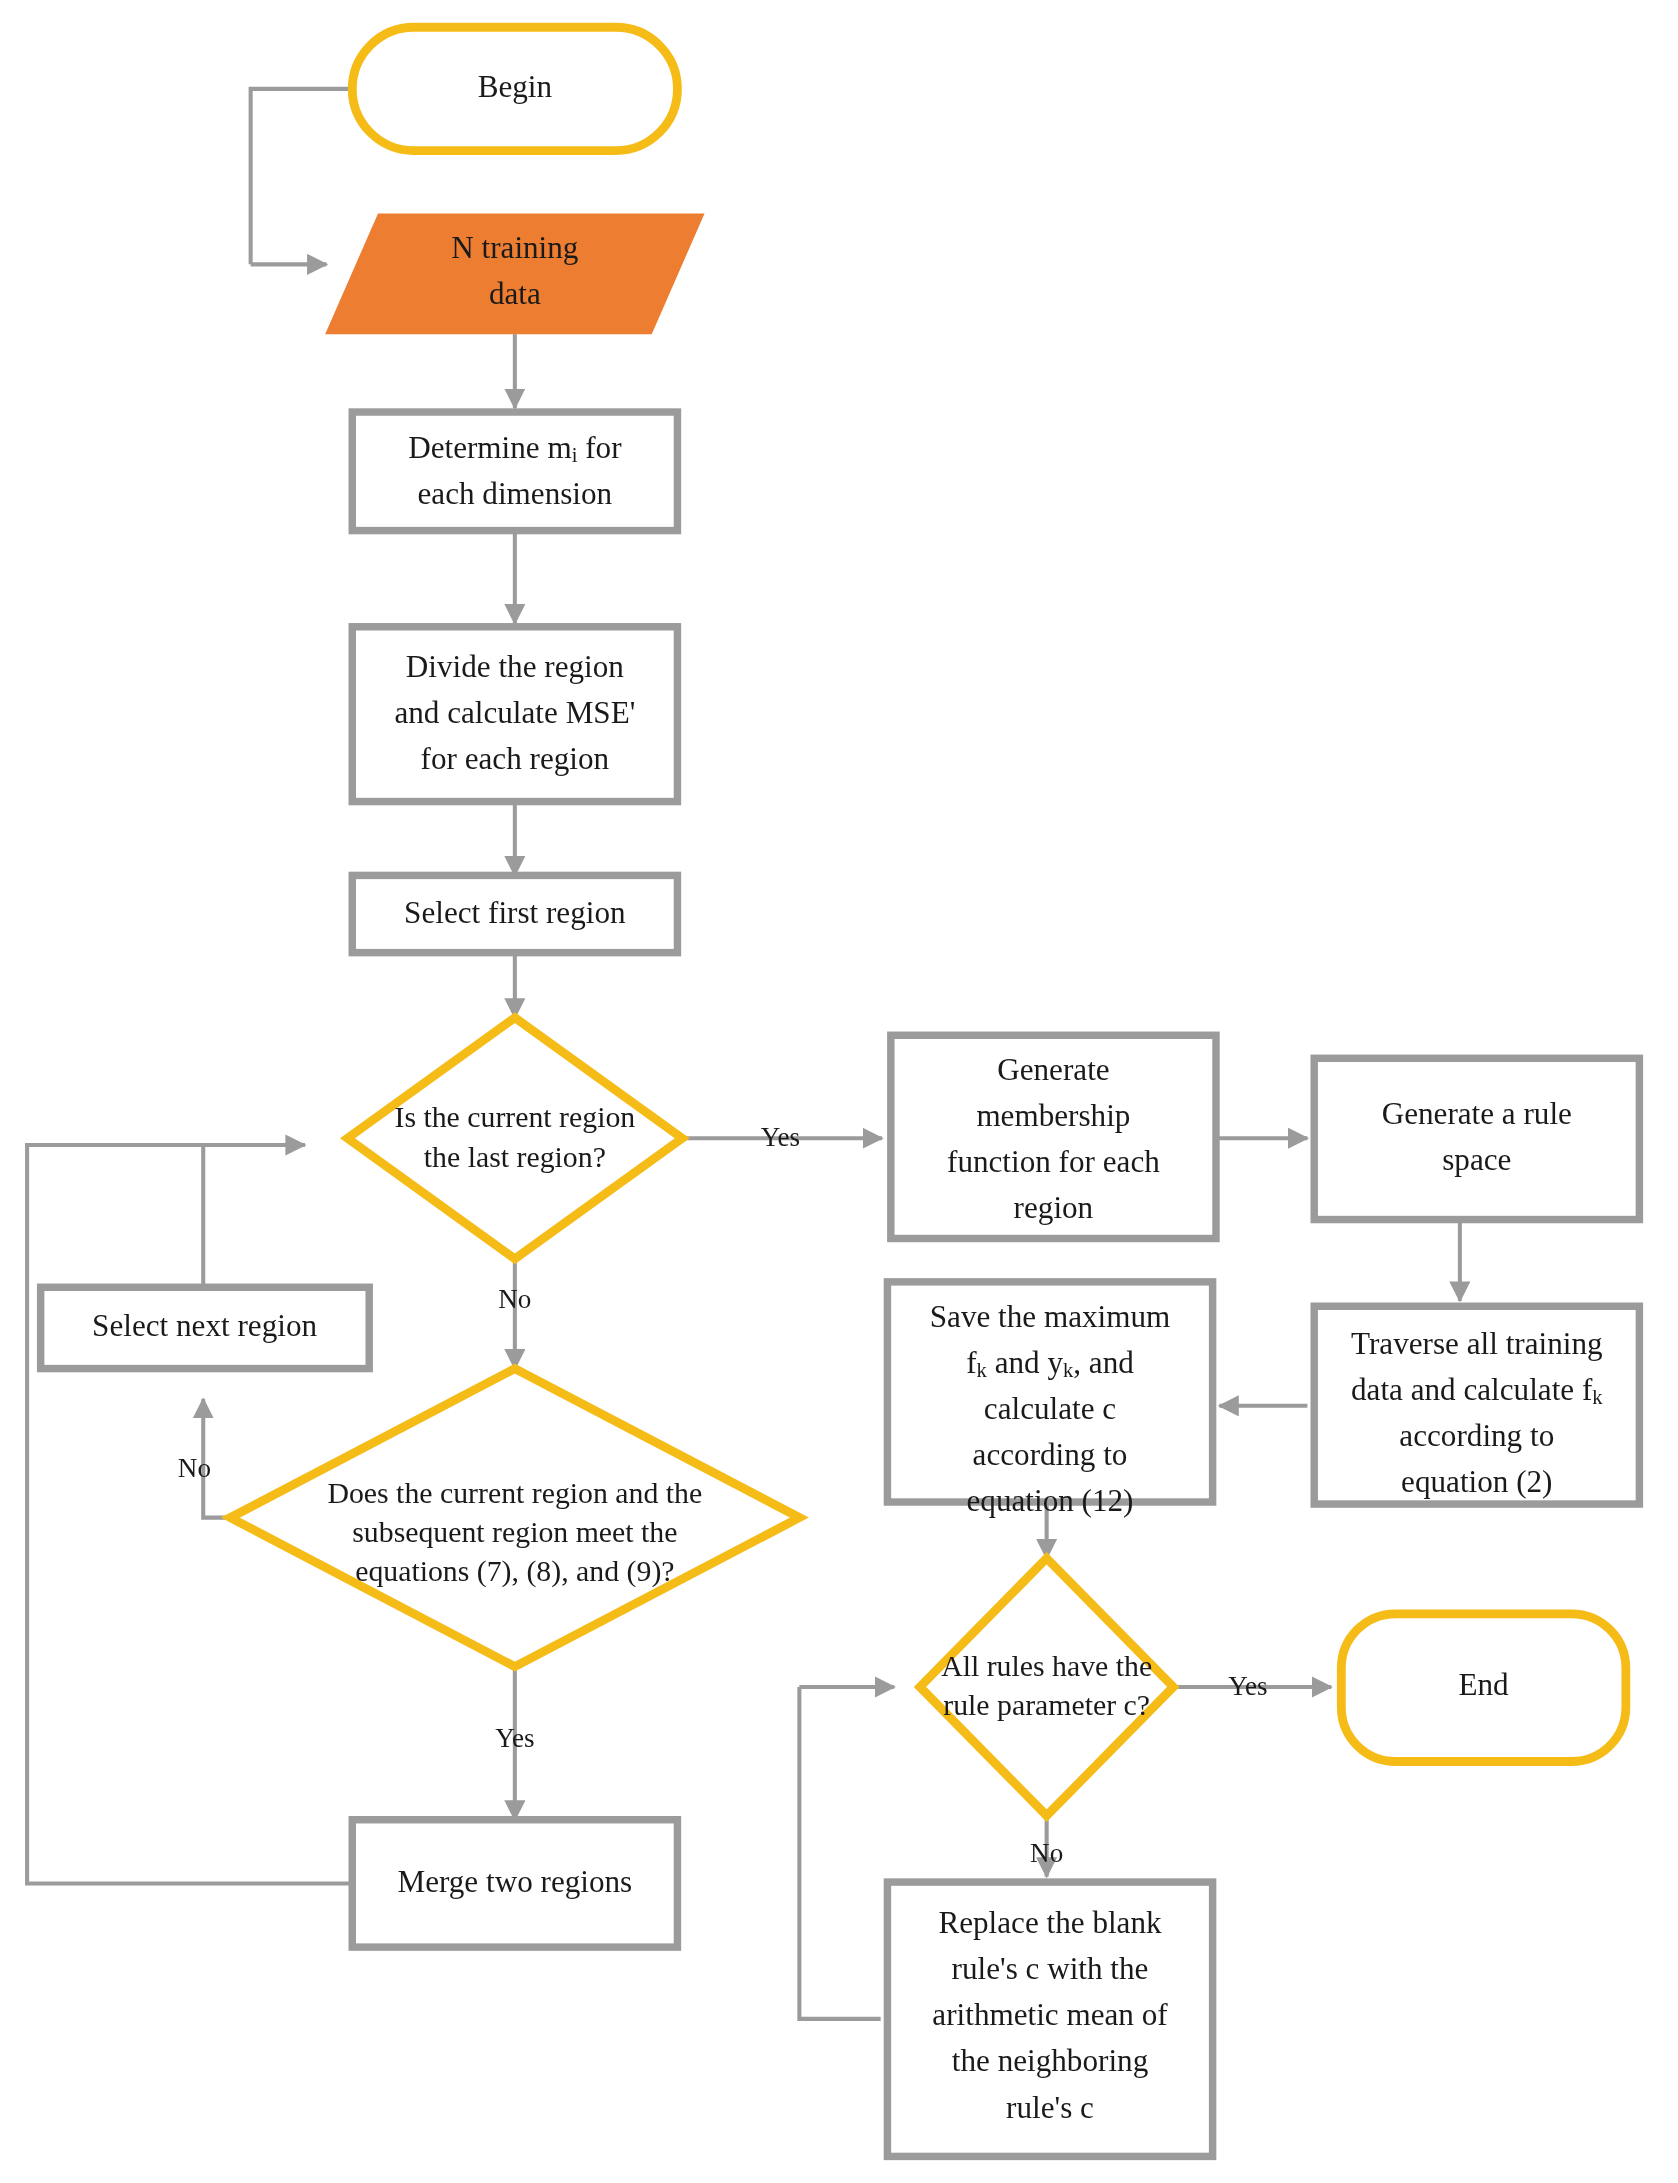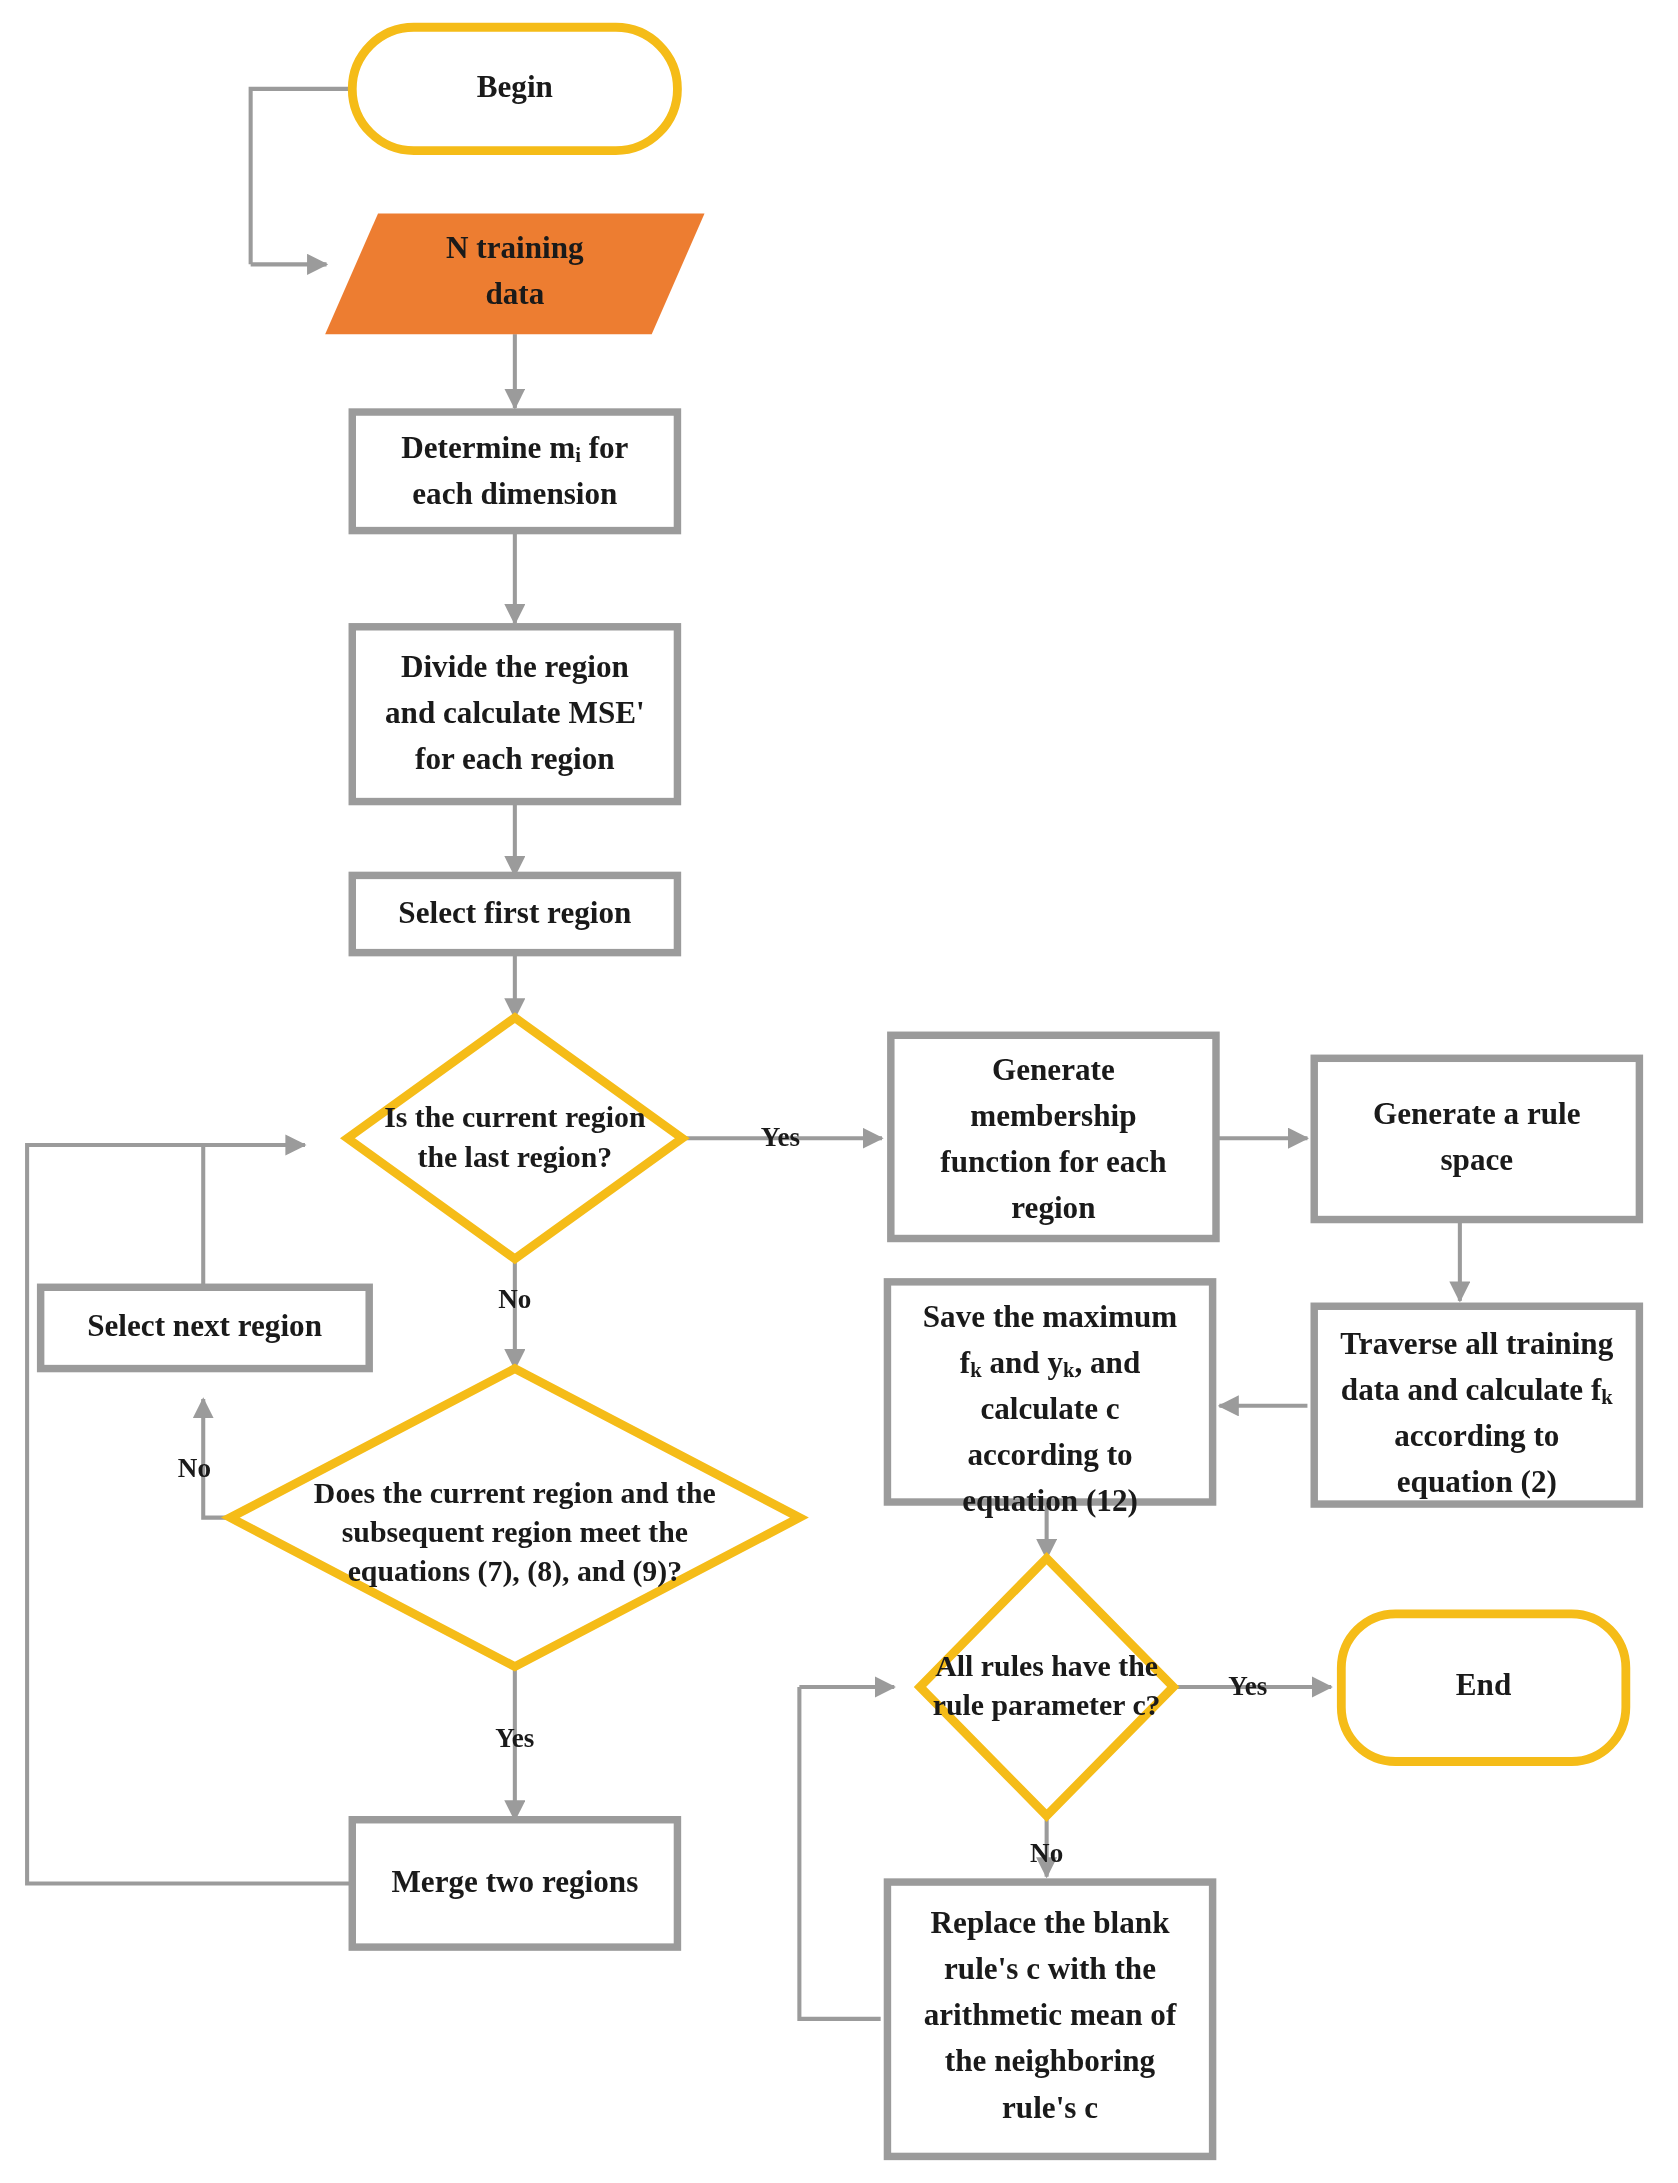"Begin" #canvas-wrap { font-weight: bold -> none }
